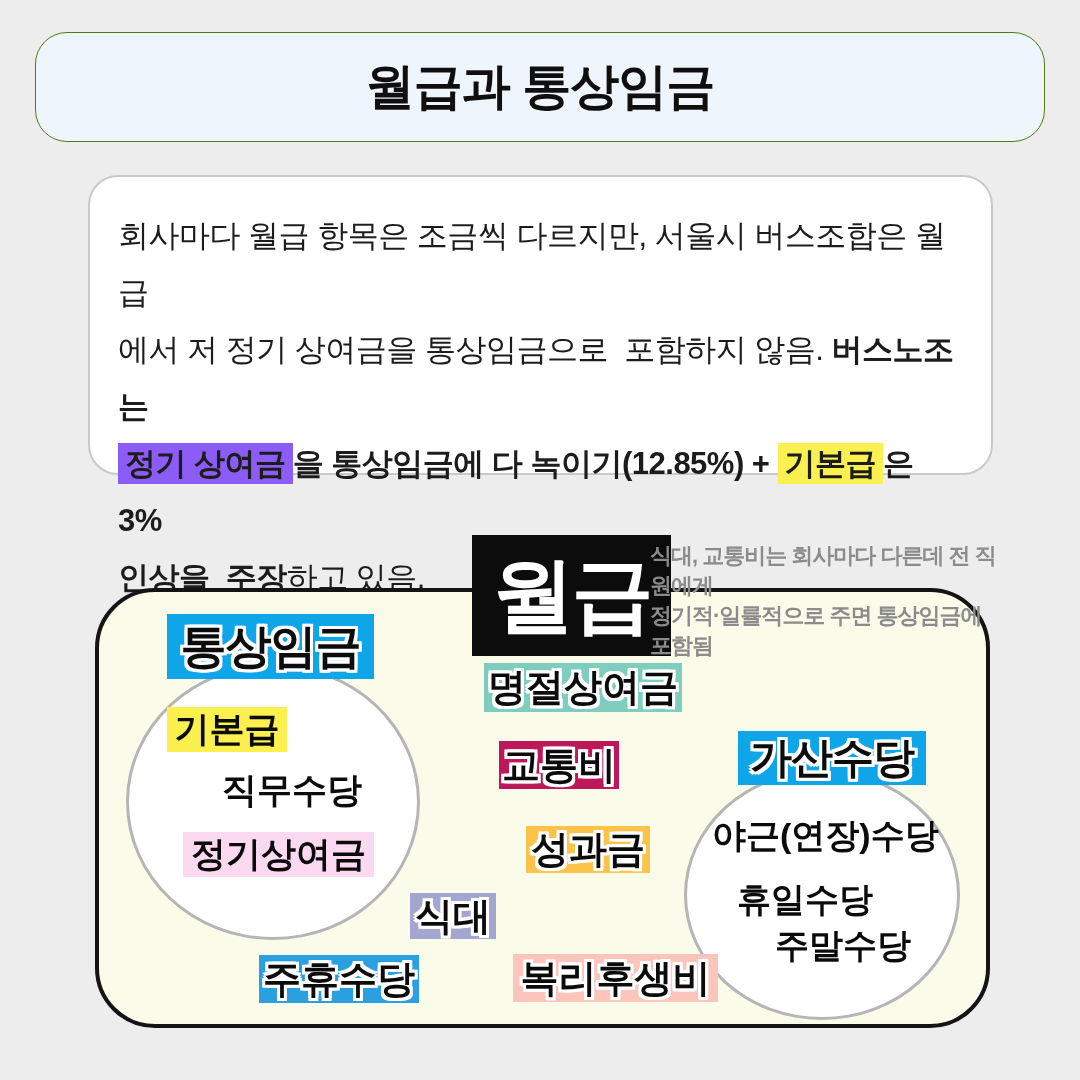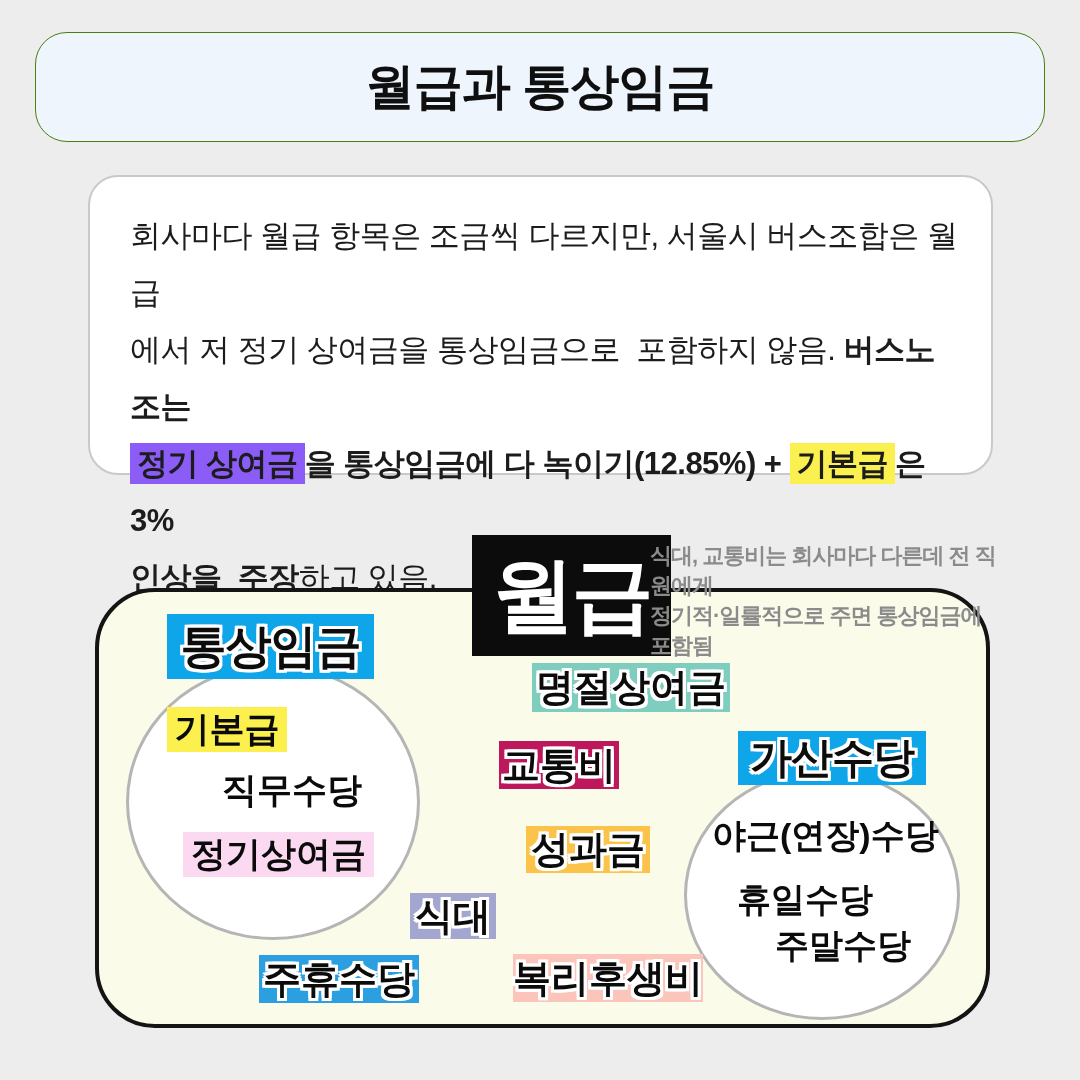"회사마다 월급 항목은 조금씩 다르지만," .card { padding: 30px 26px 0 40px -> 30px 26px 0 28px }
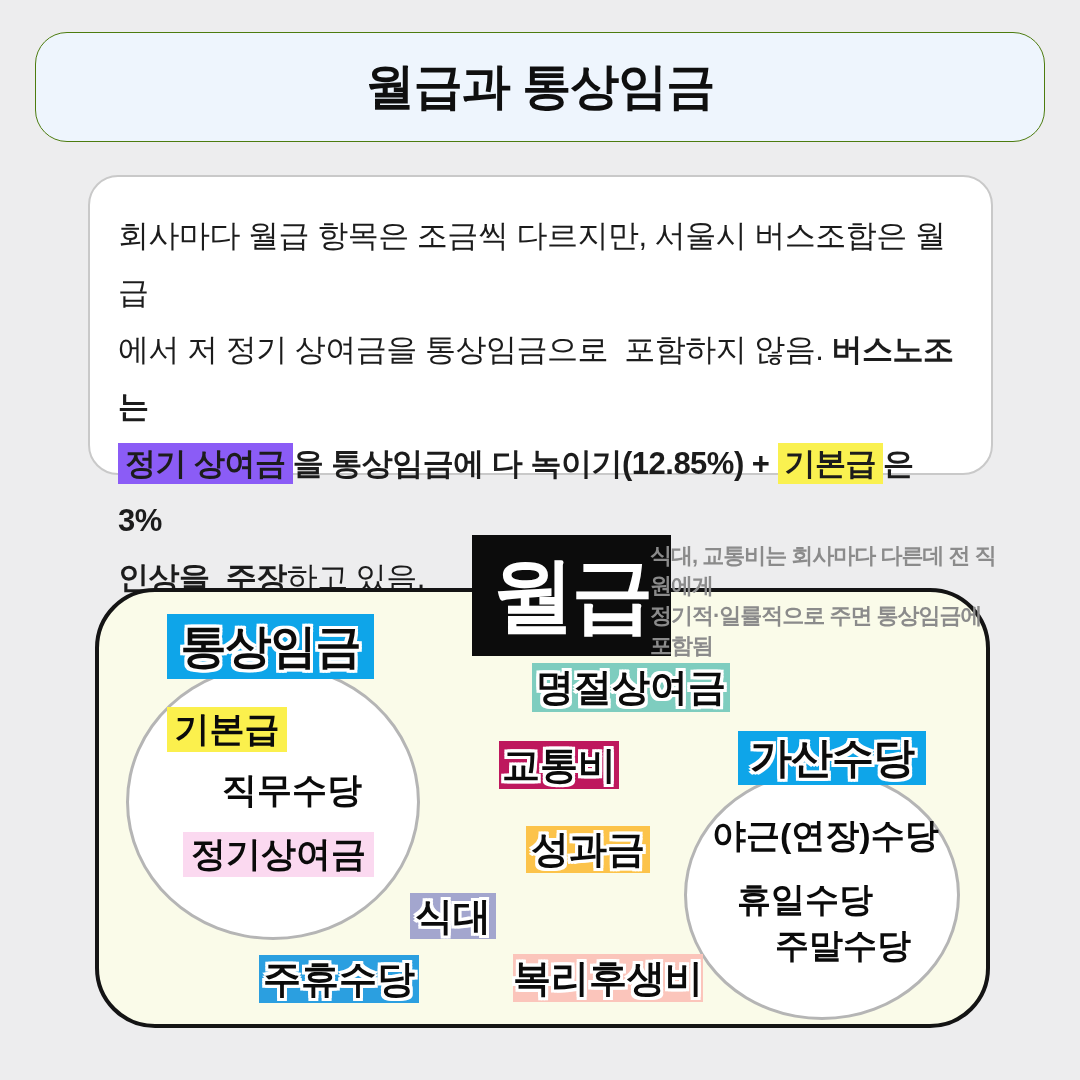"명절상여금" .t-holbonus { left: 532px -> 484px }
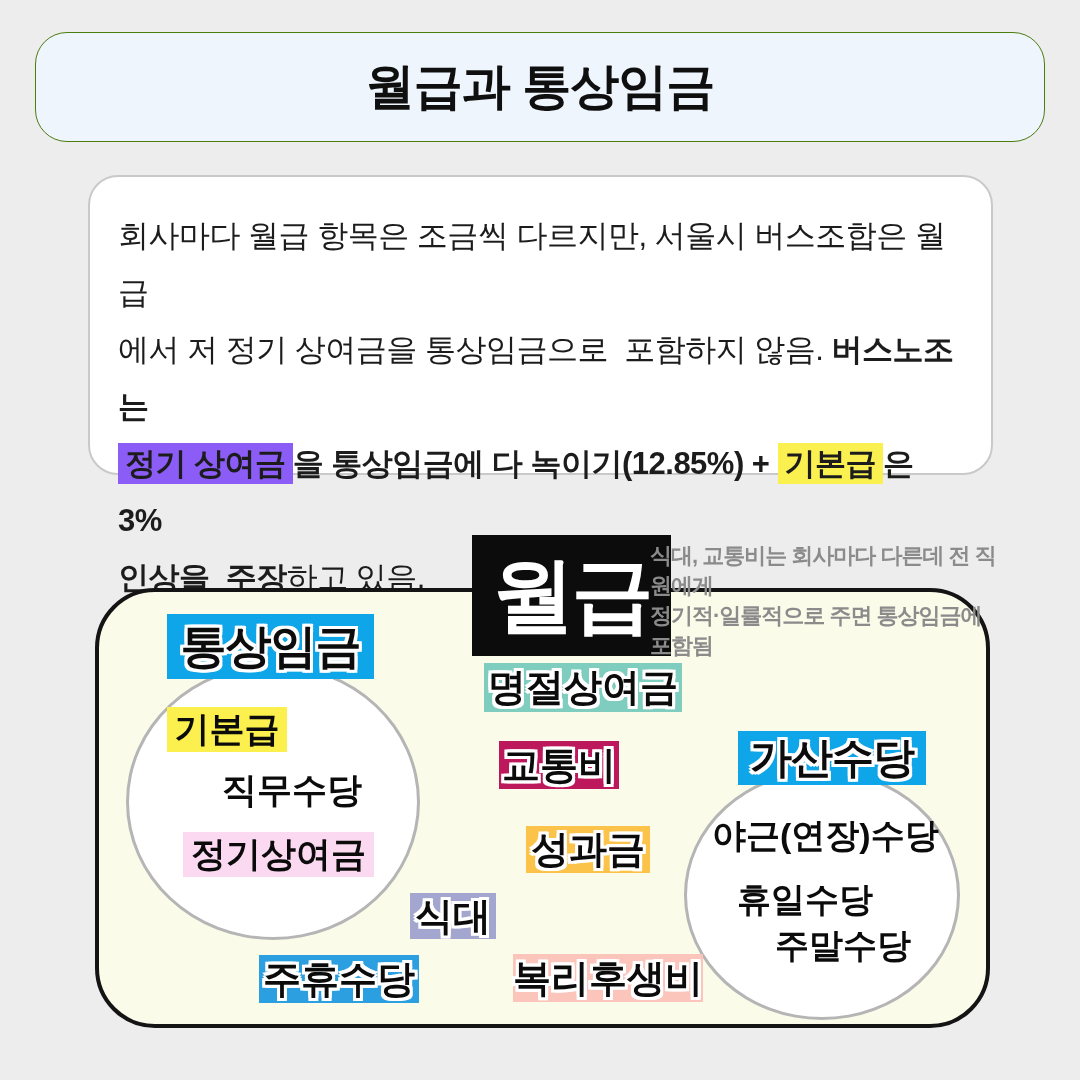"복리후생비" .t-welfare { width: 190px -> 205px }
